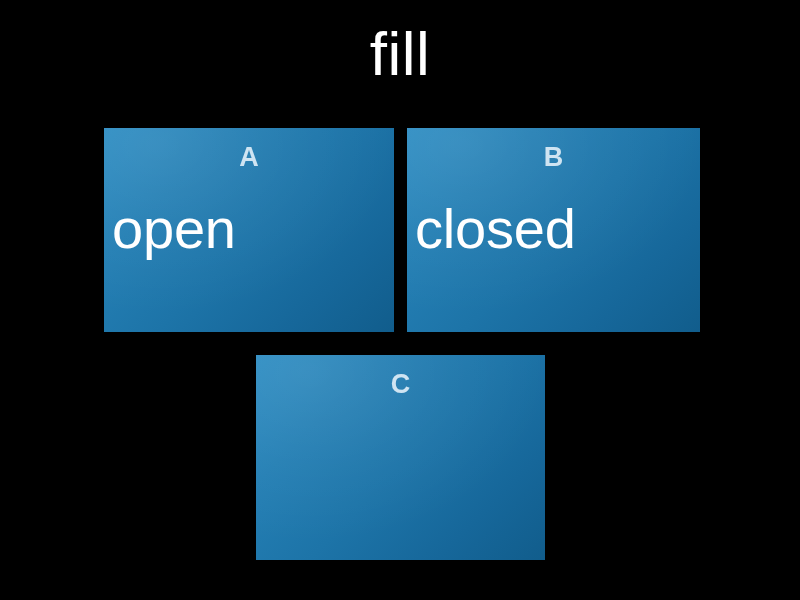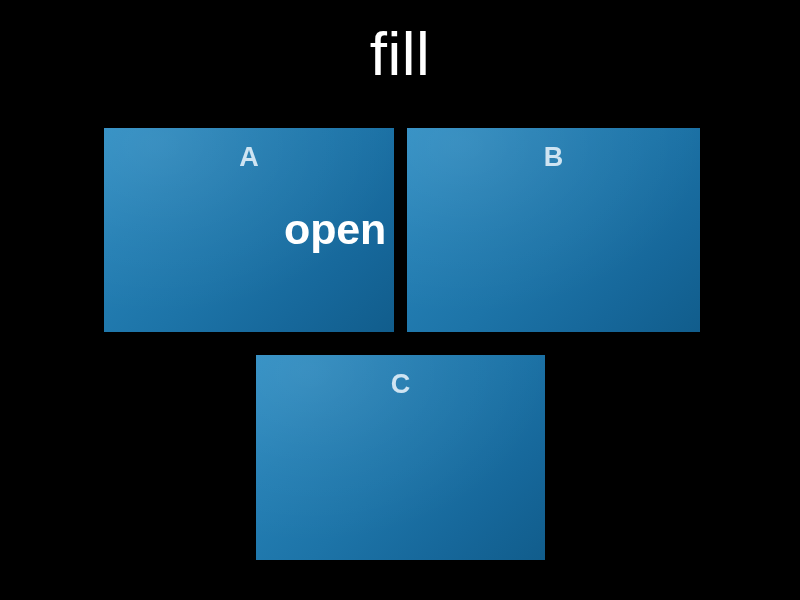"open" .card-answer { font-size: 43px -> 56px; font-weight: 700 -> 400; text-align: right -> left }
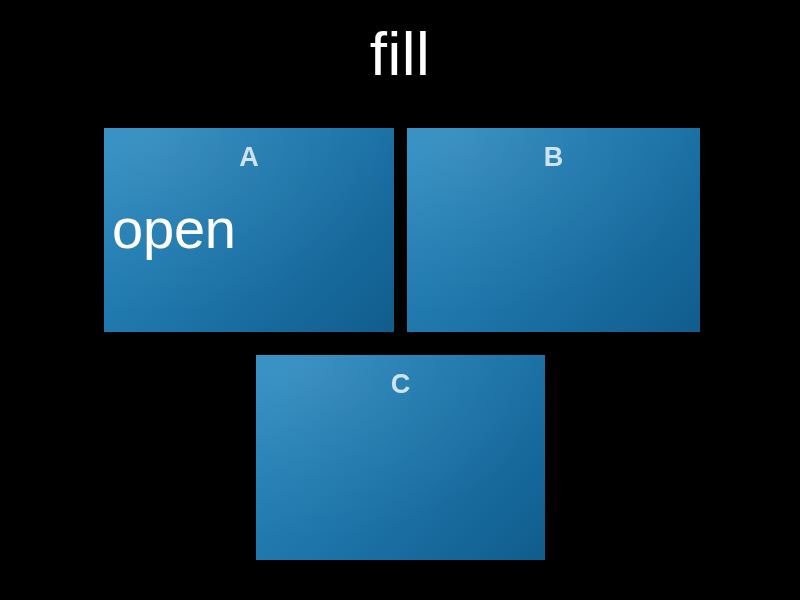"closed" div.card-answer { html: none -> <div>closed</div> }
